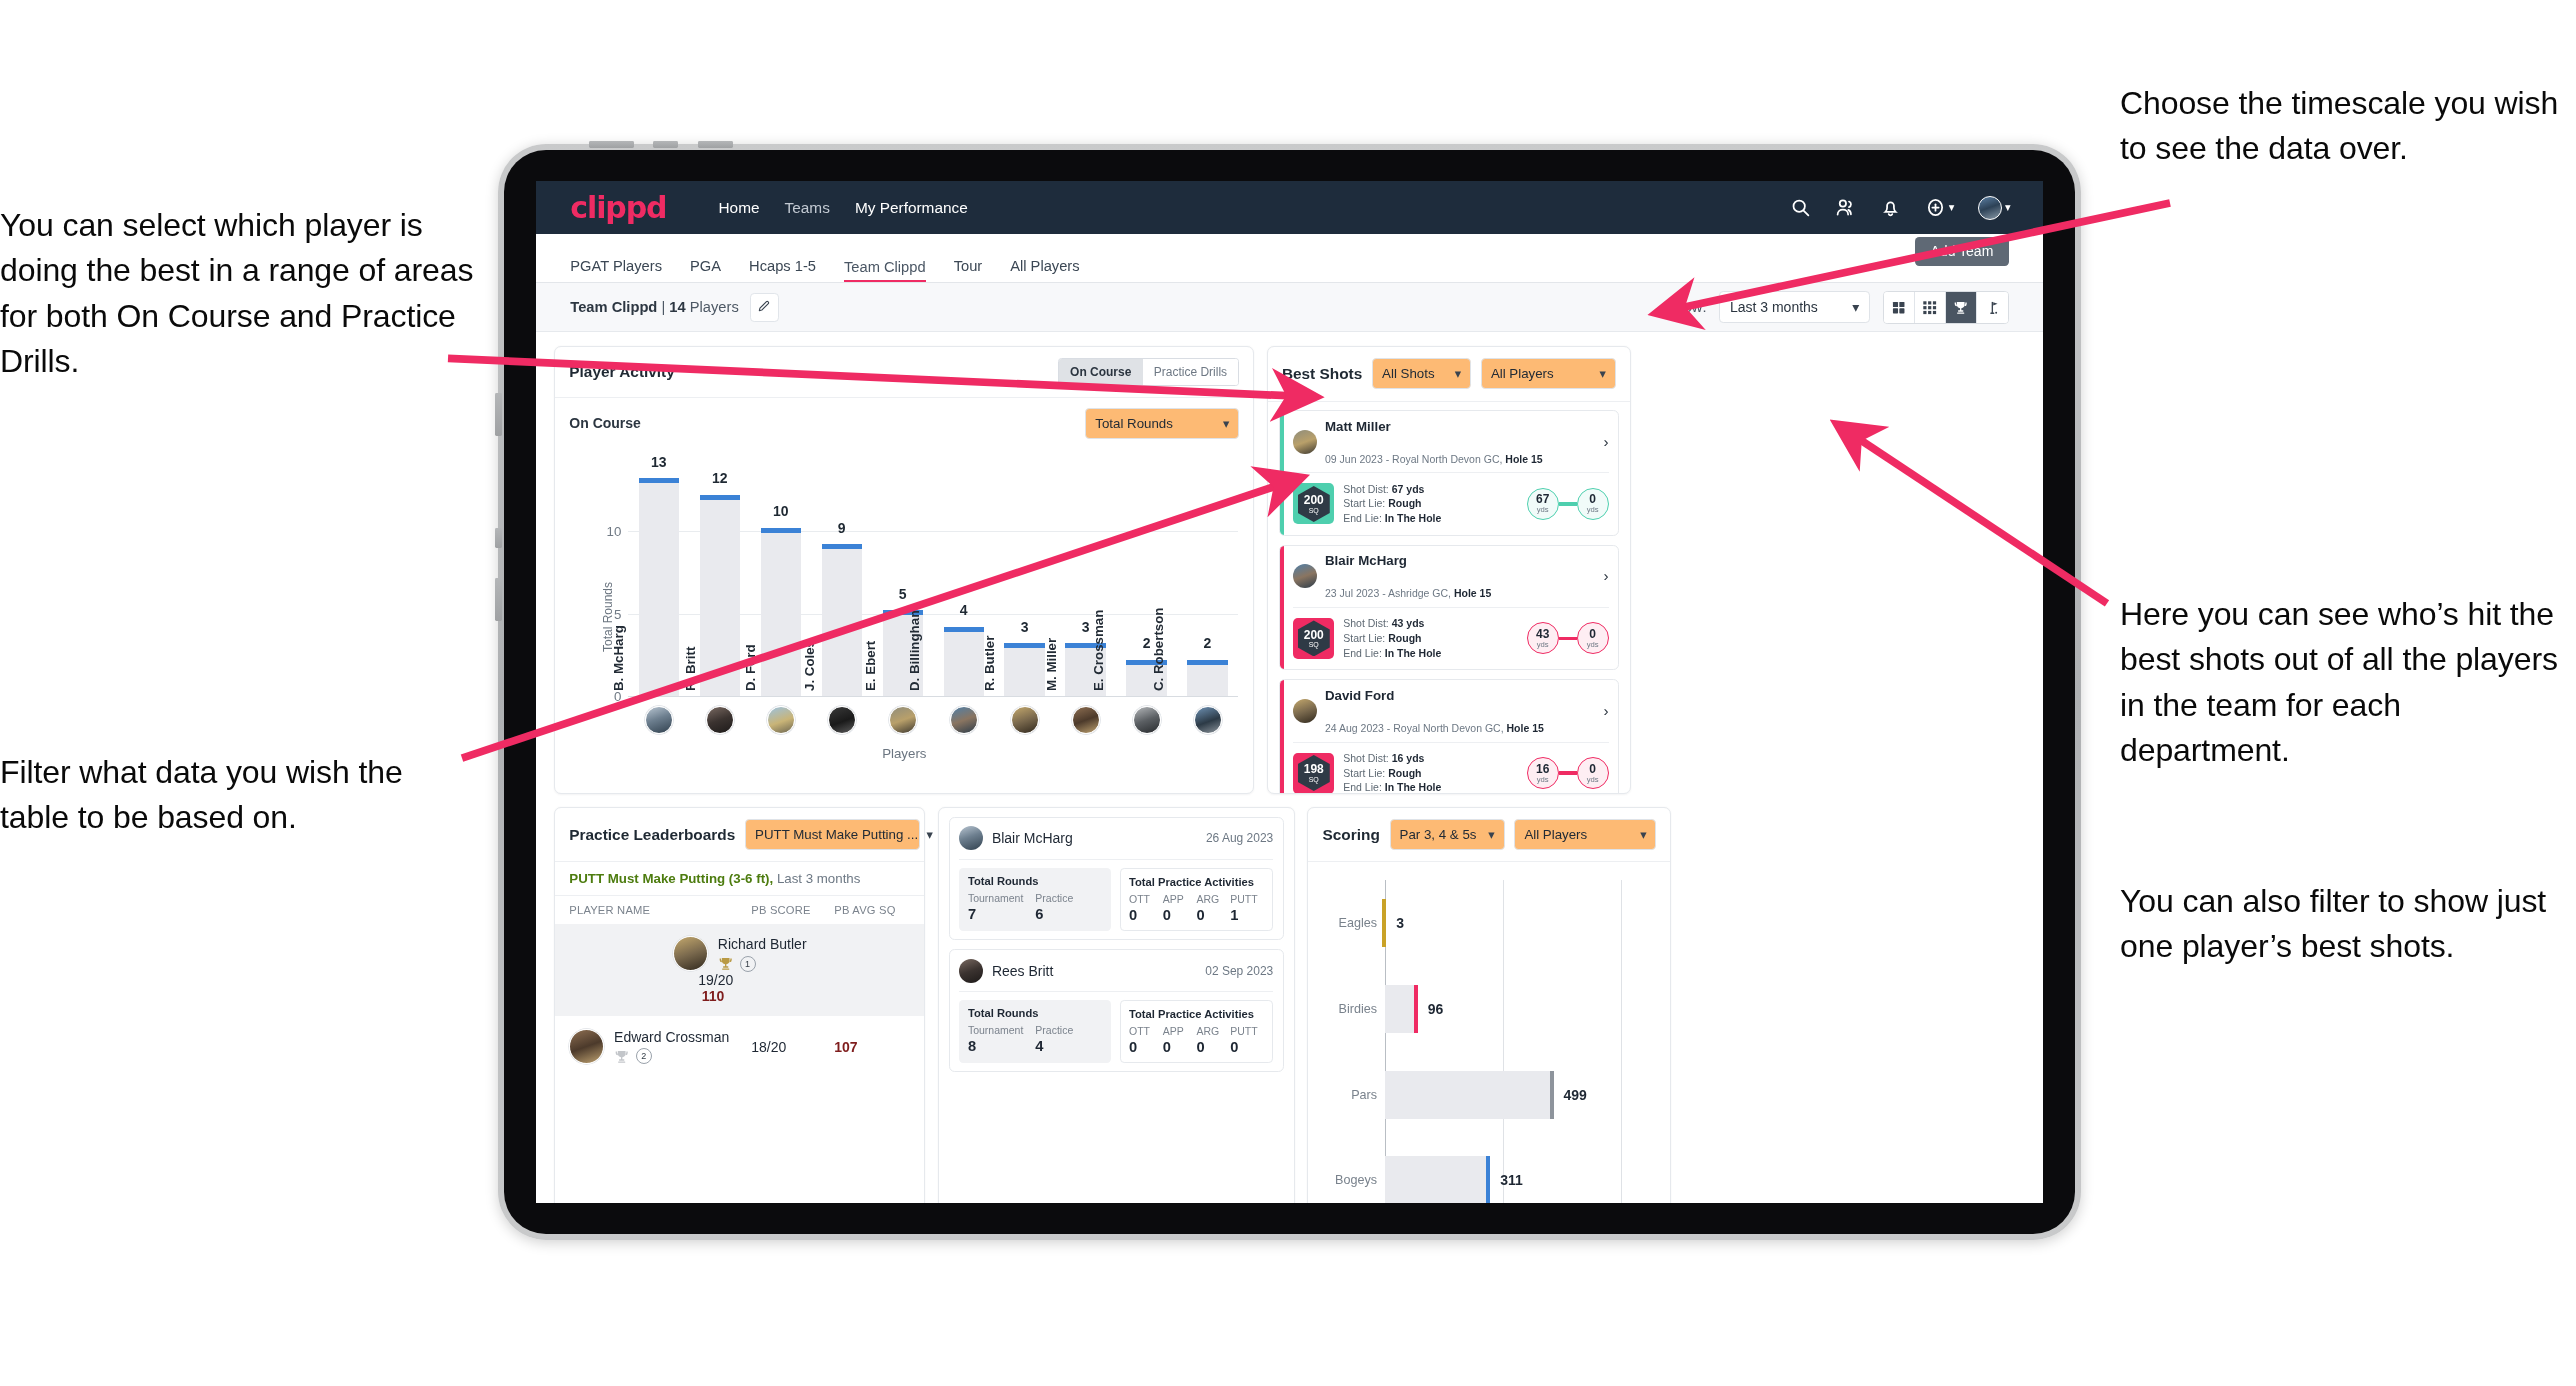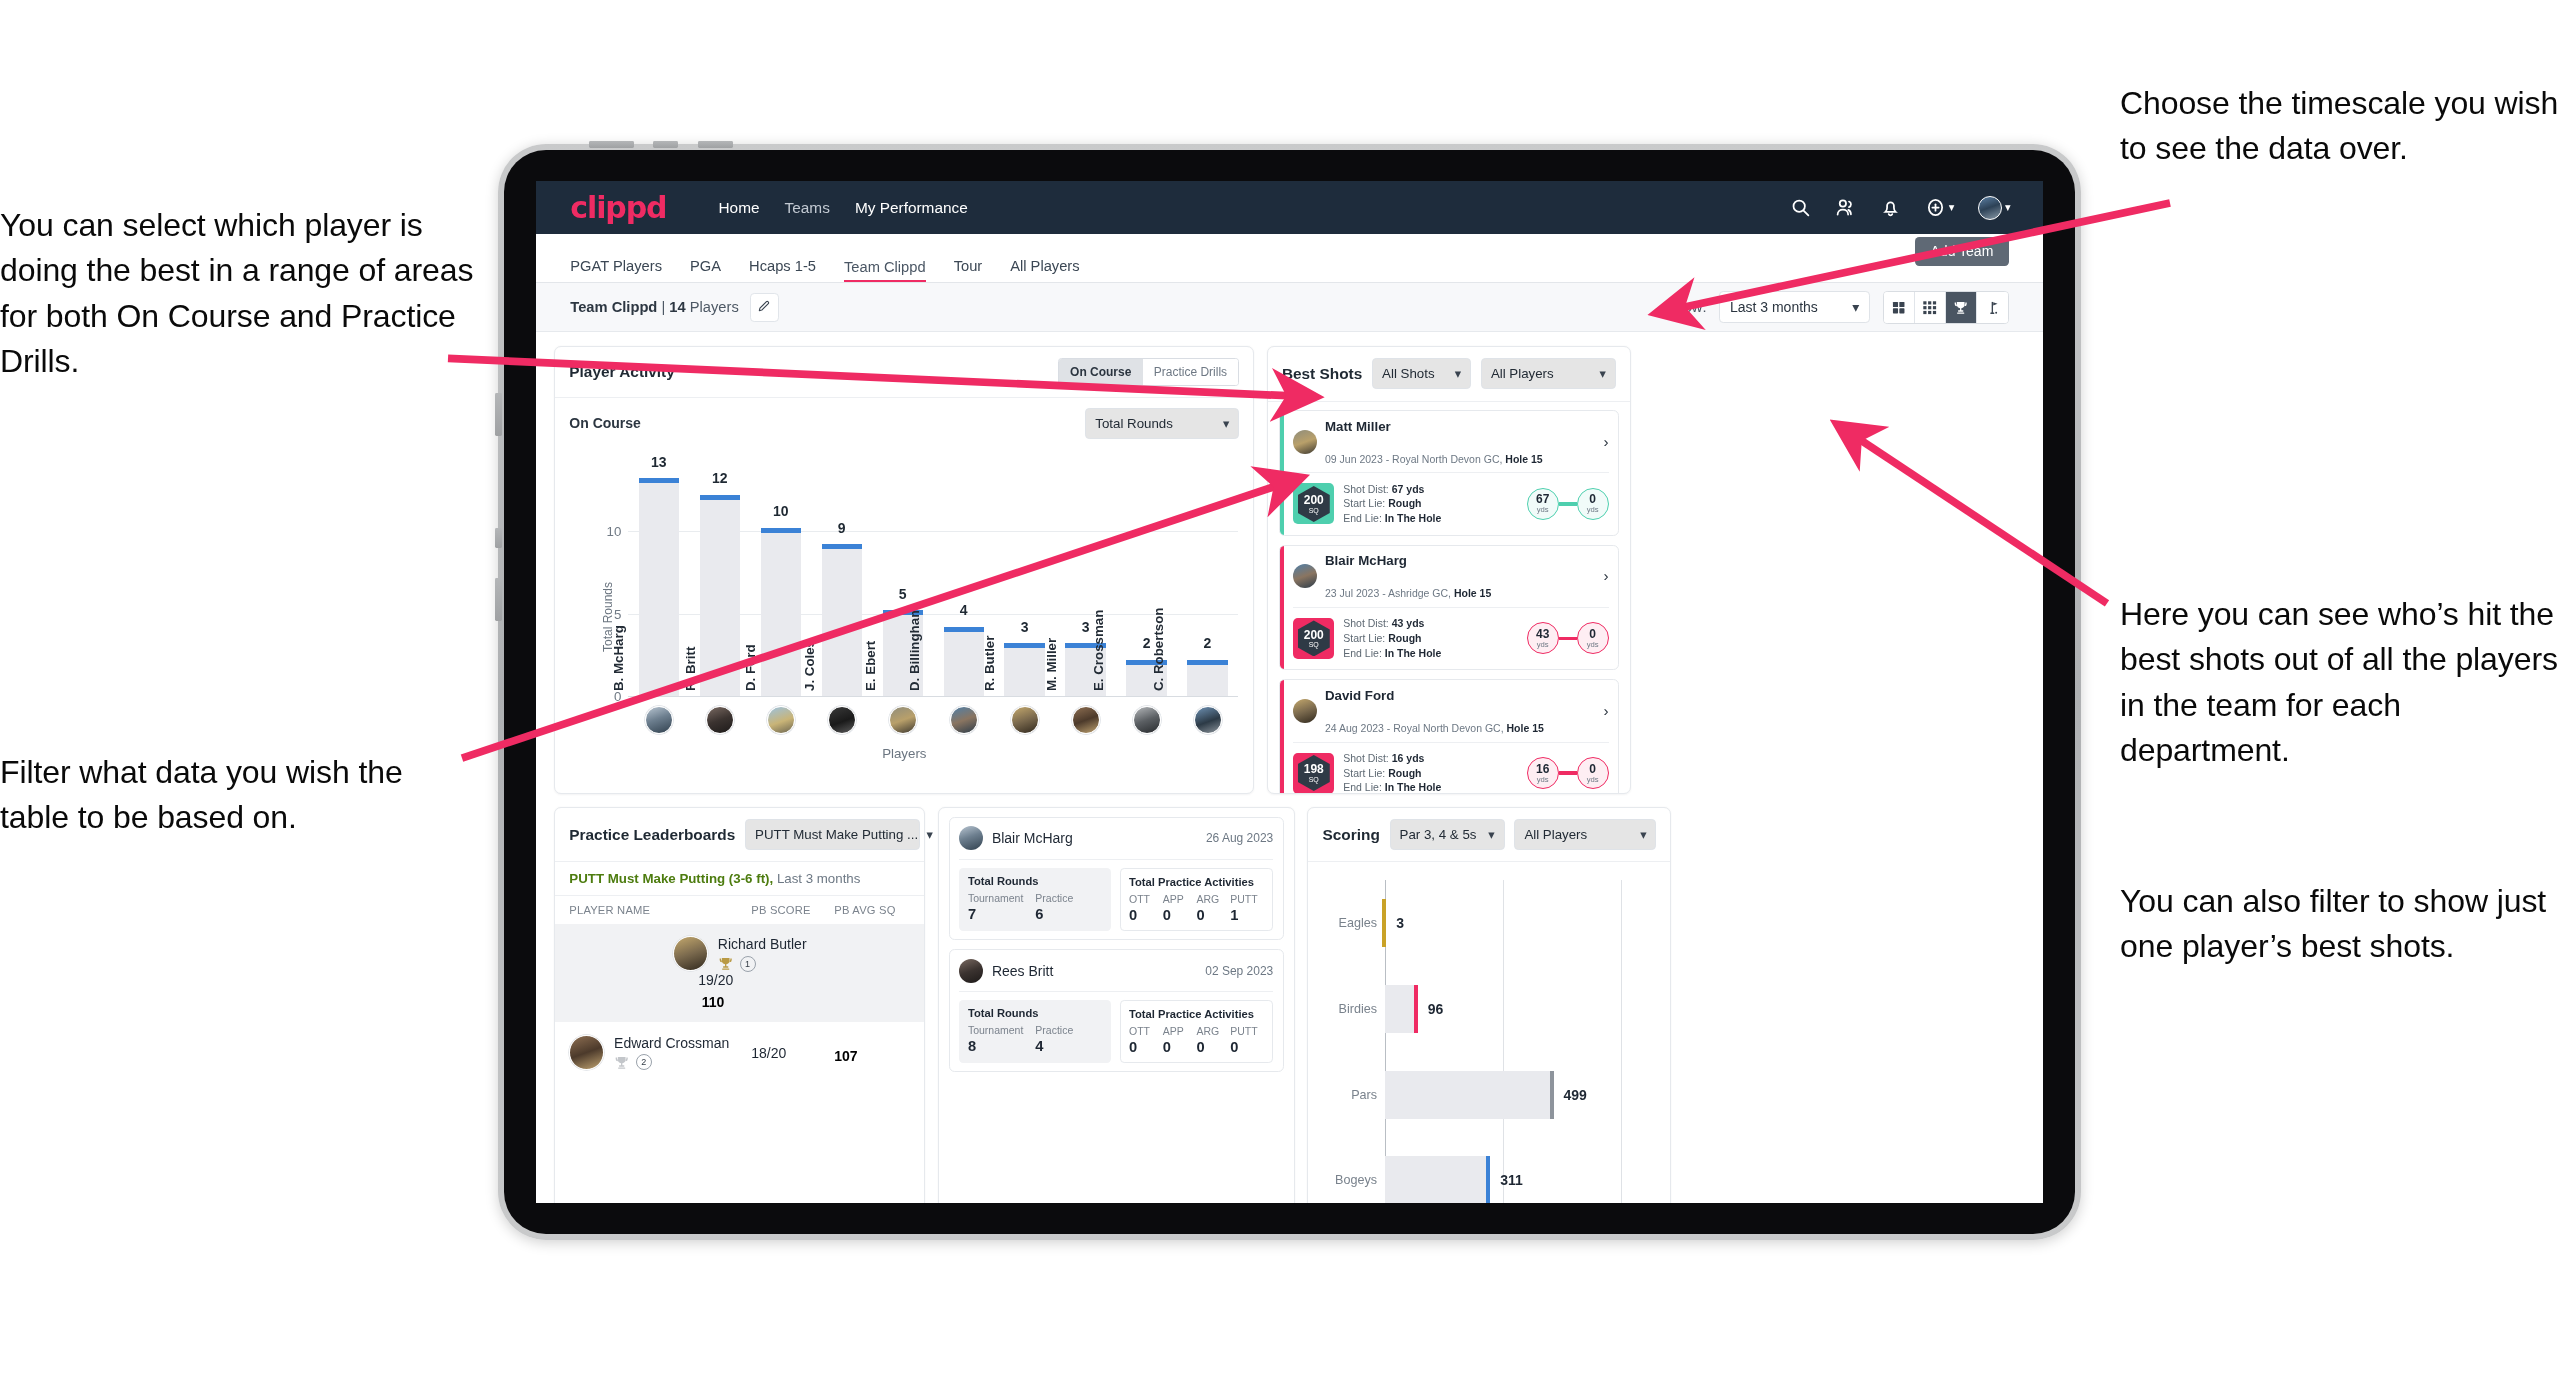"All Shots" .sel { background: #e5e5e5 -> #fdba74 }
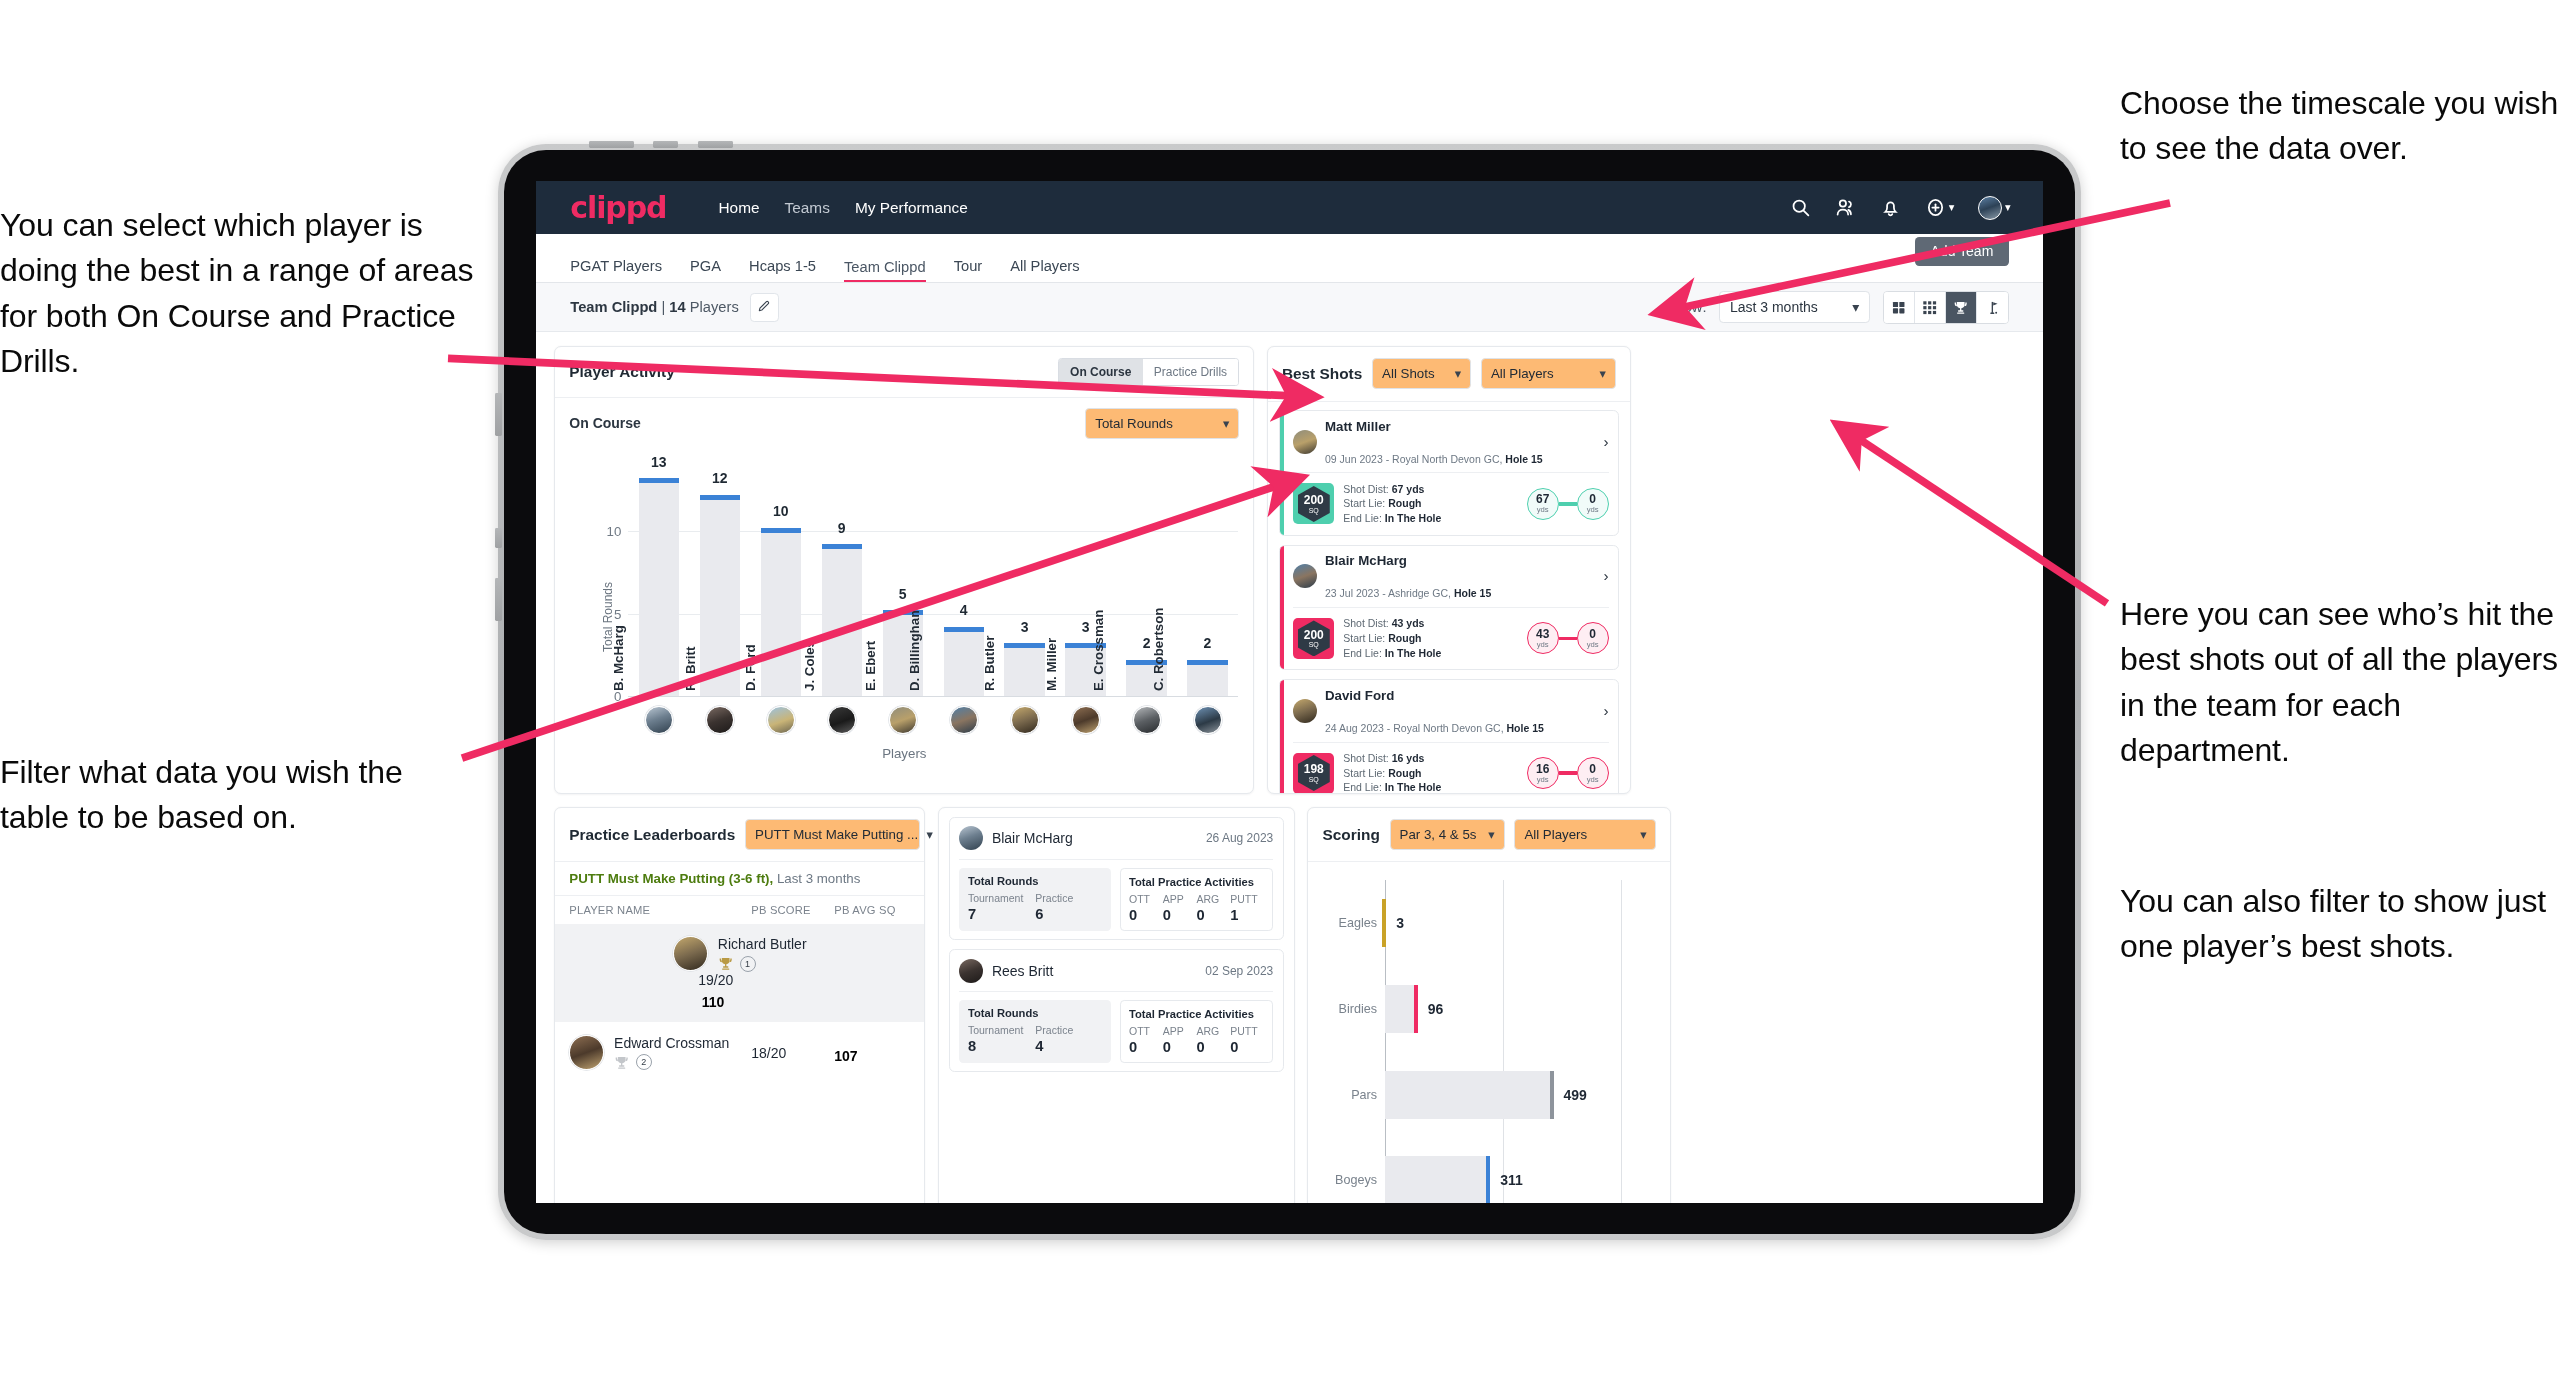"110" .pl-c3 { color: #000000 -> #7f1d1d; margin-top: 6px -> none }
